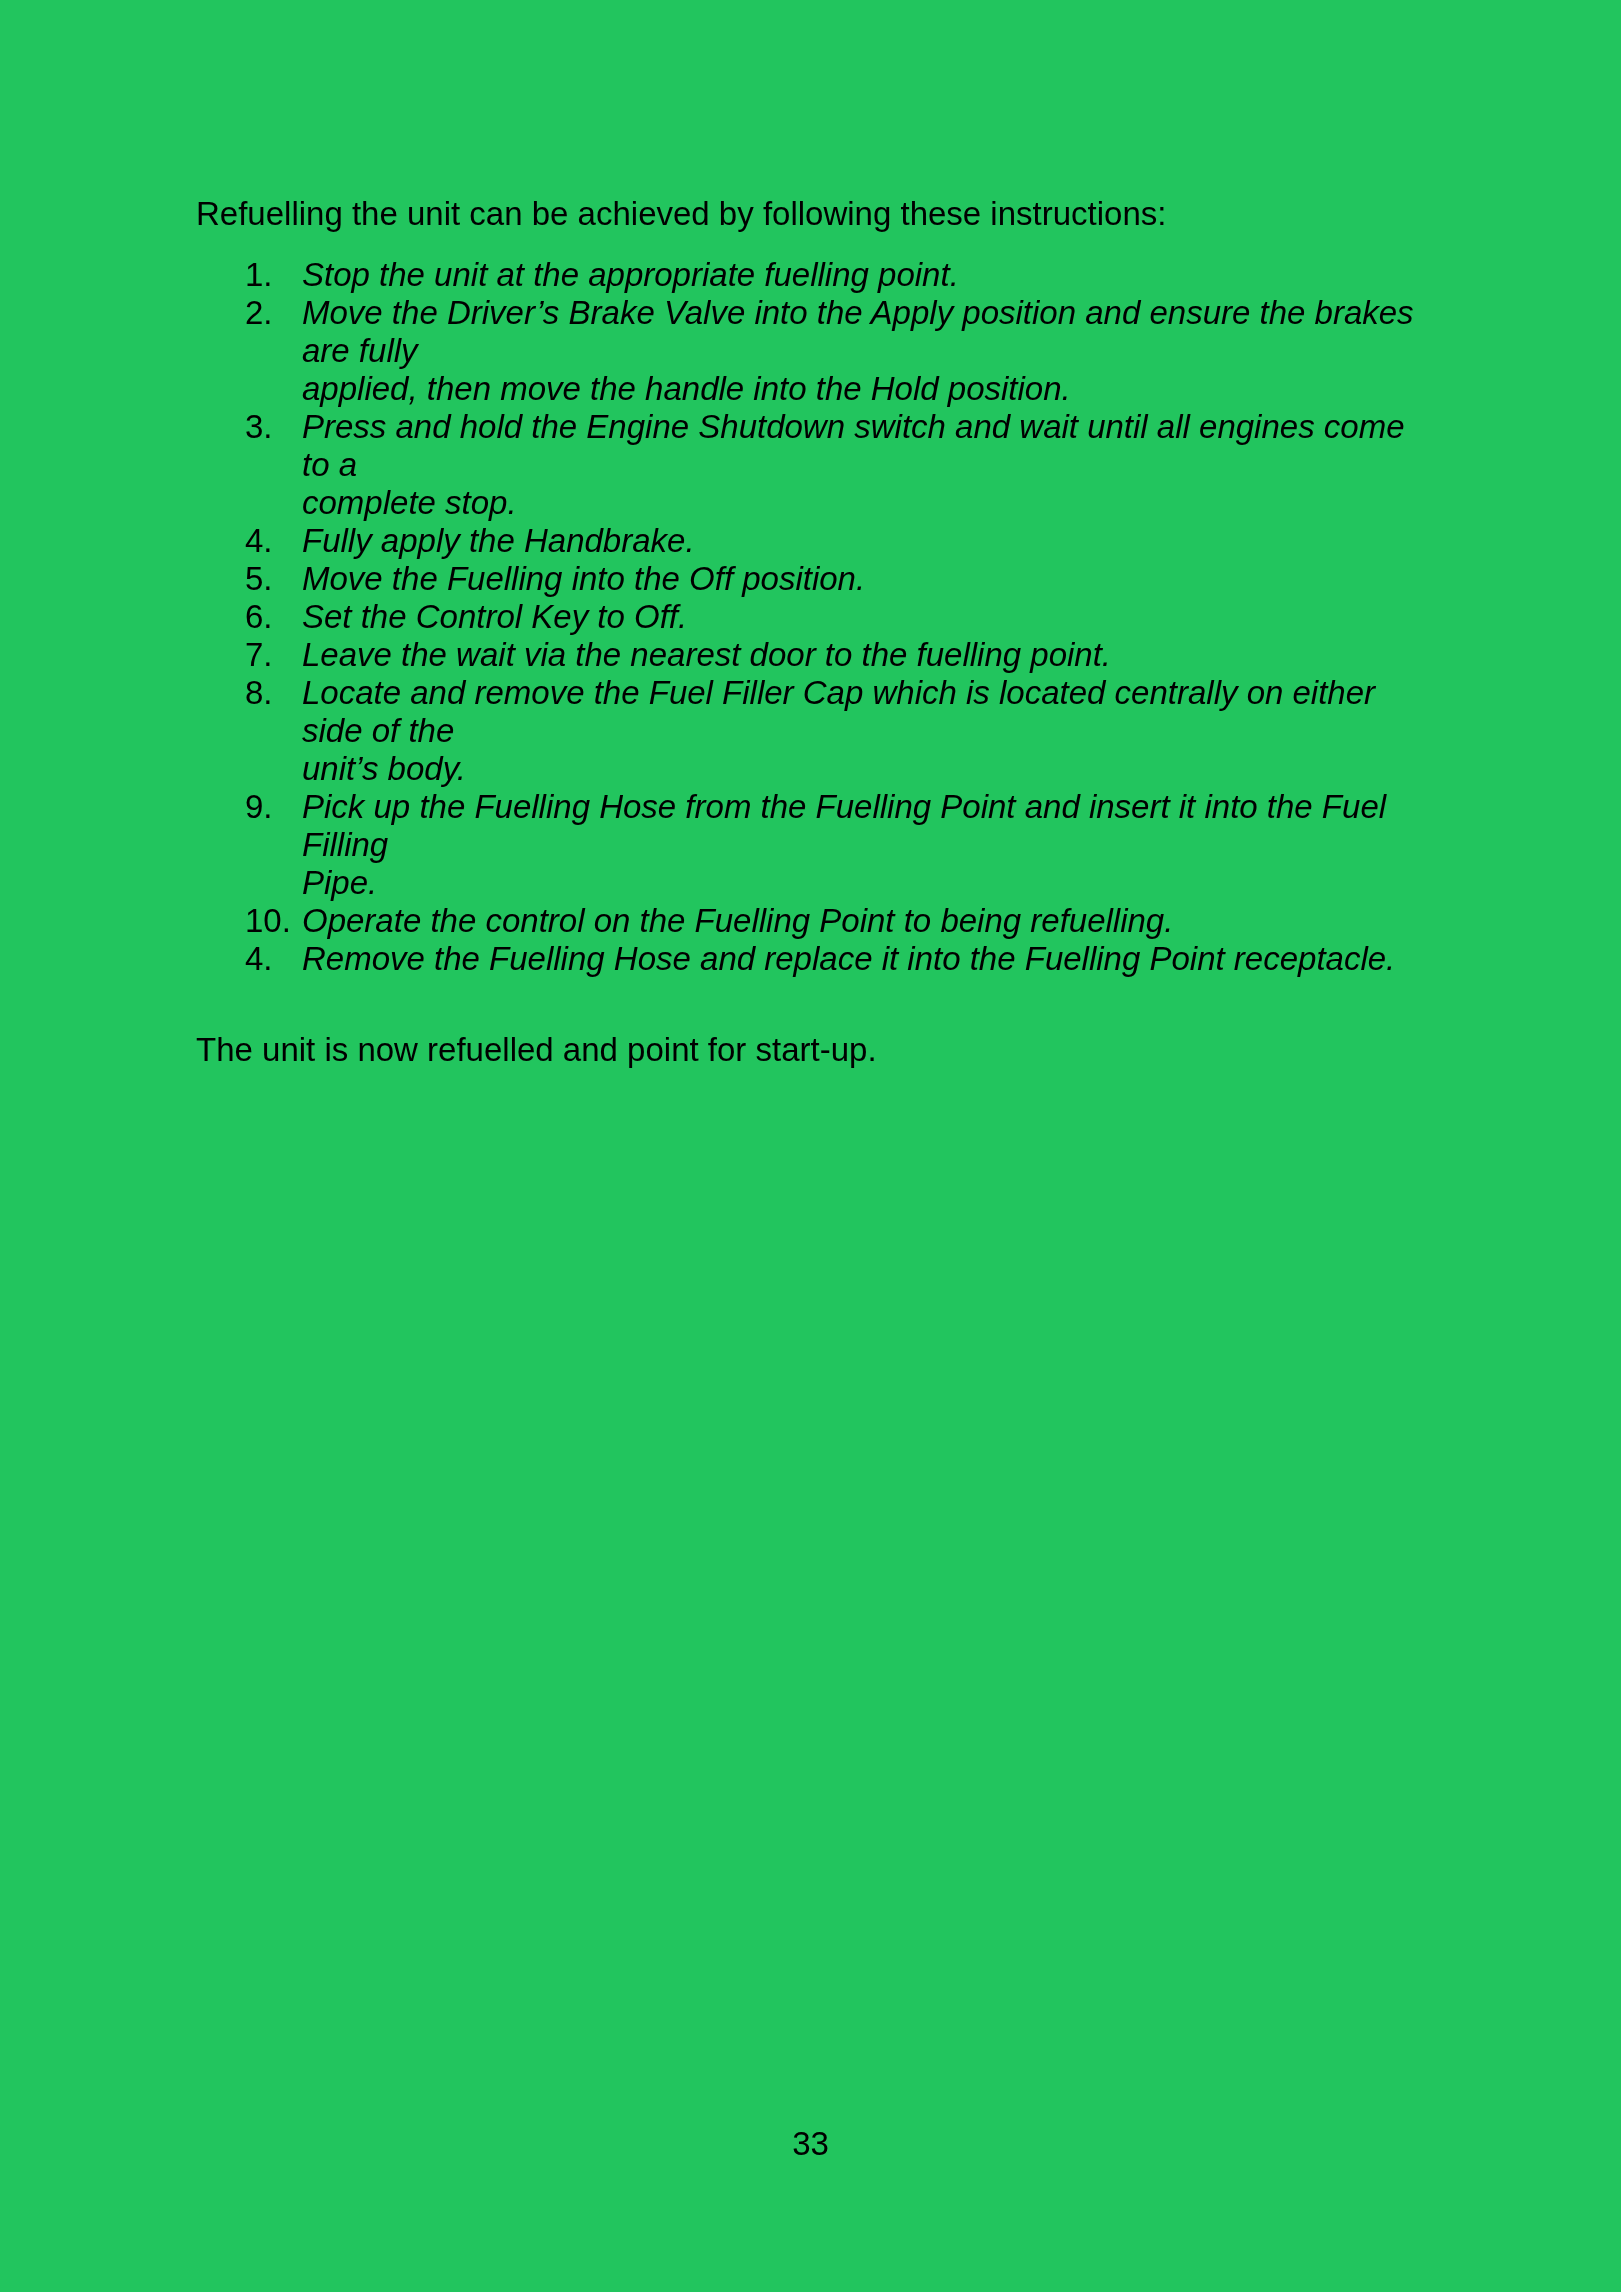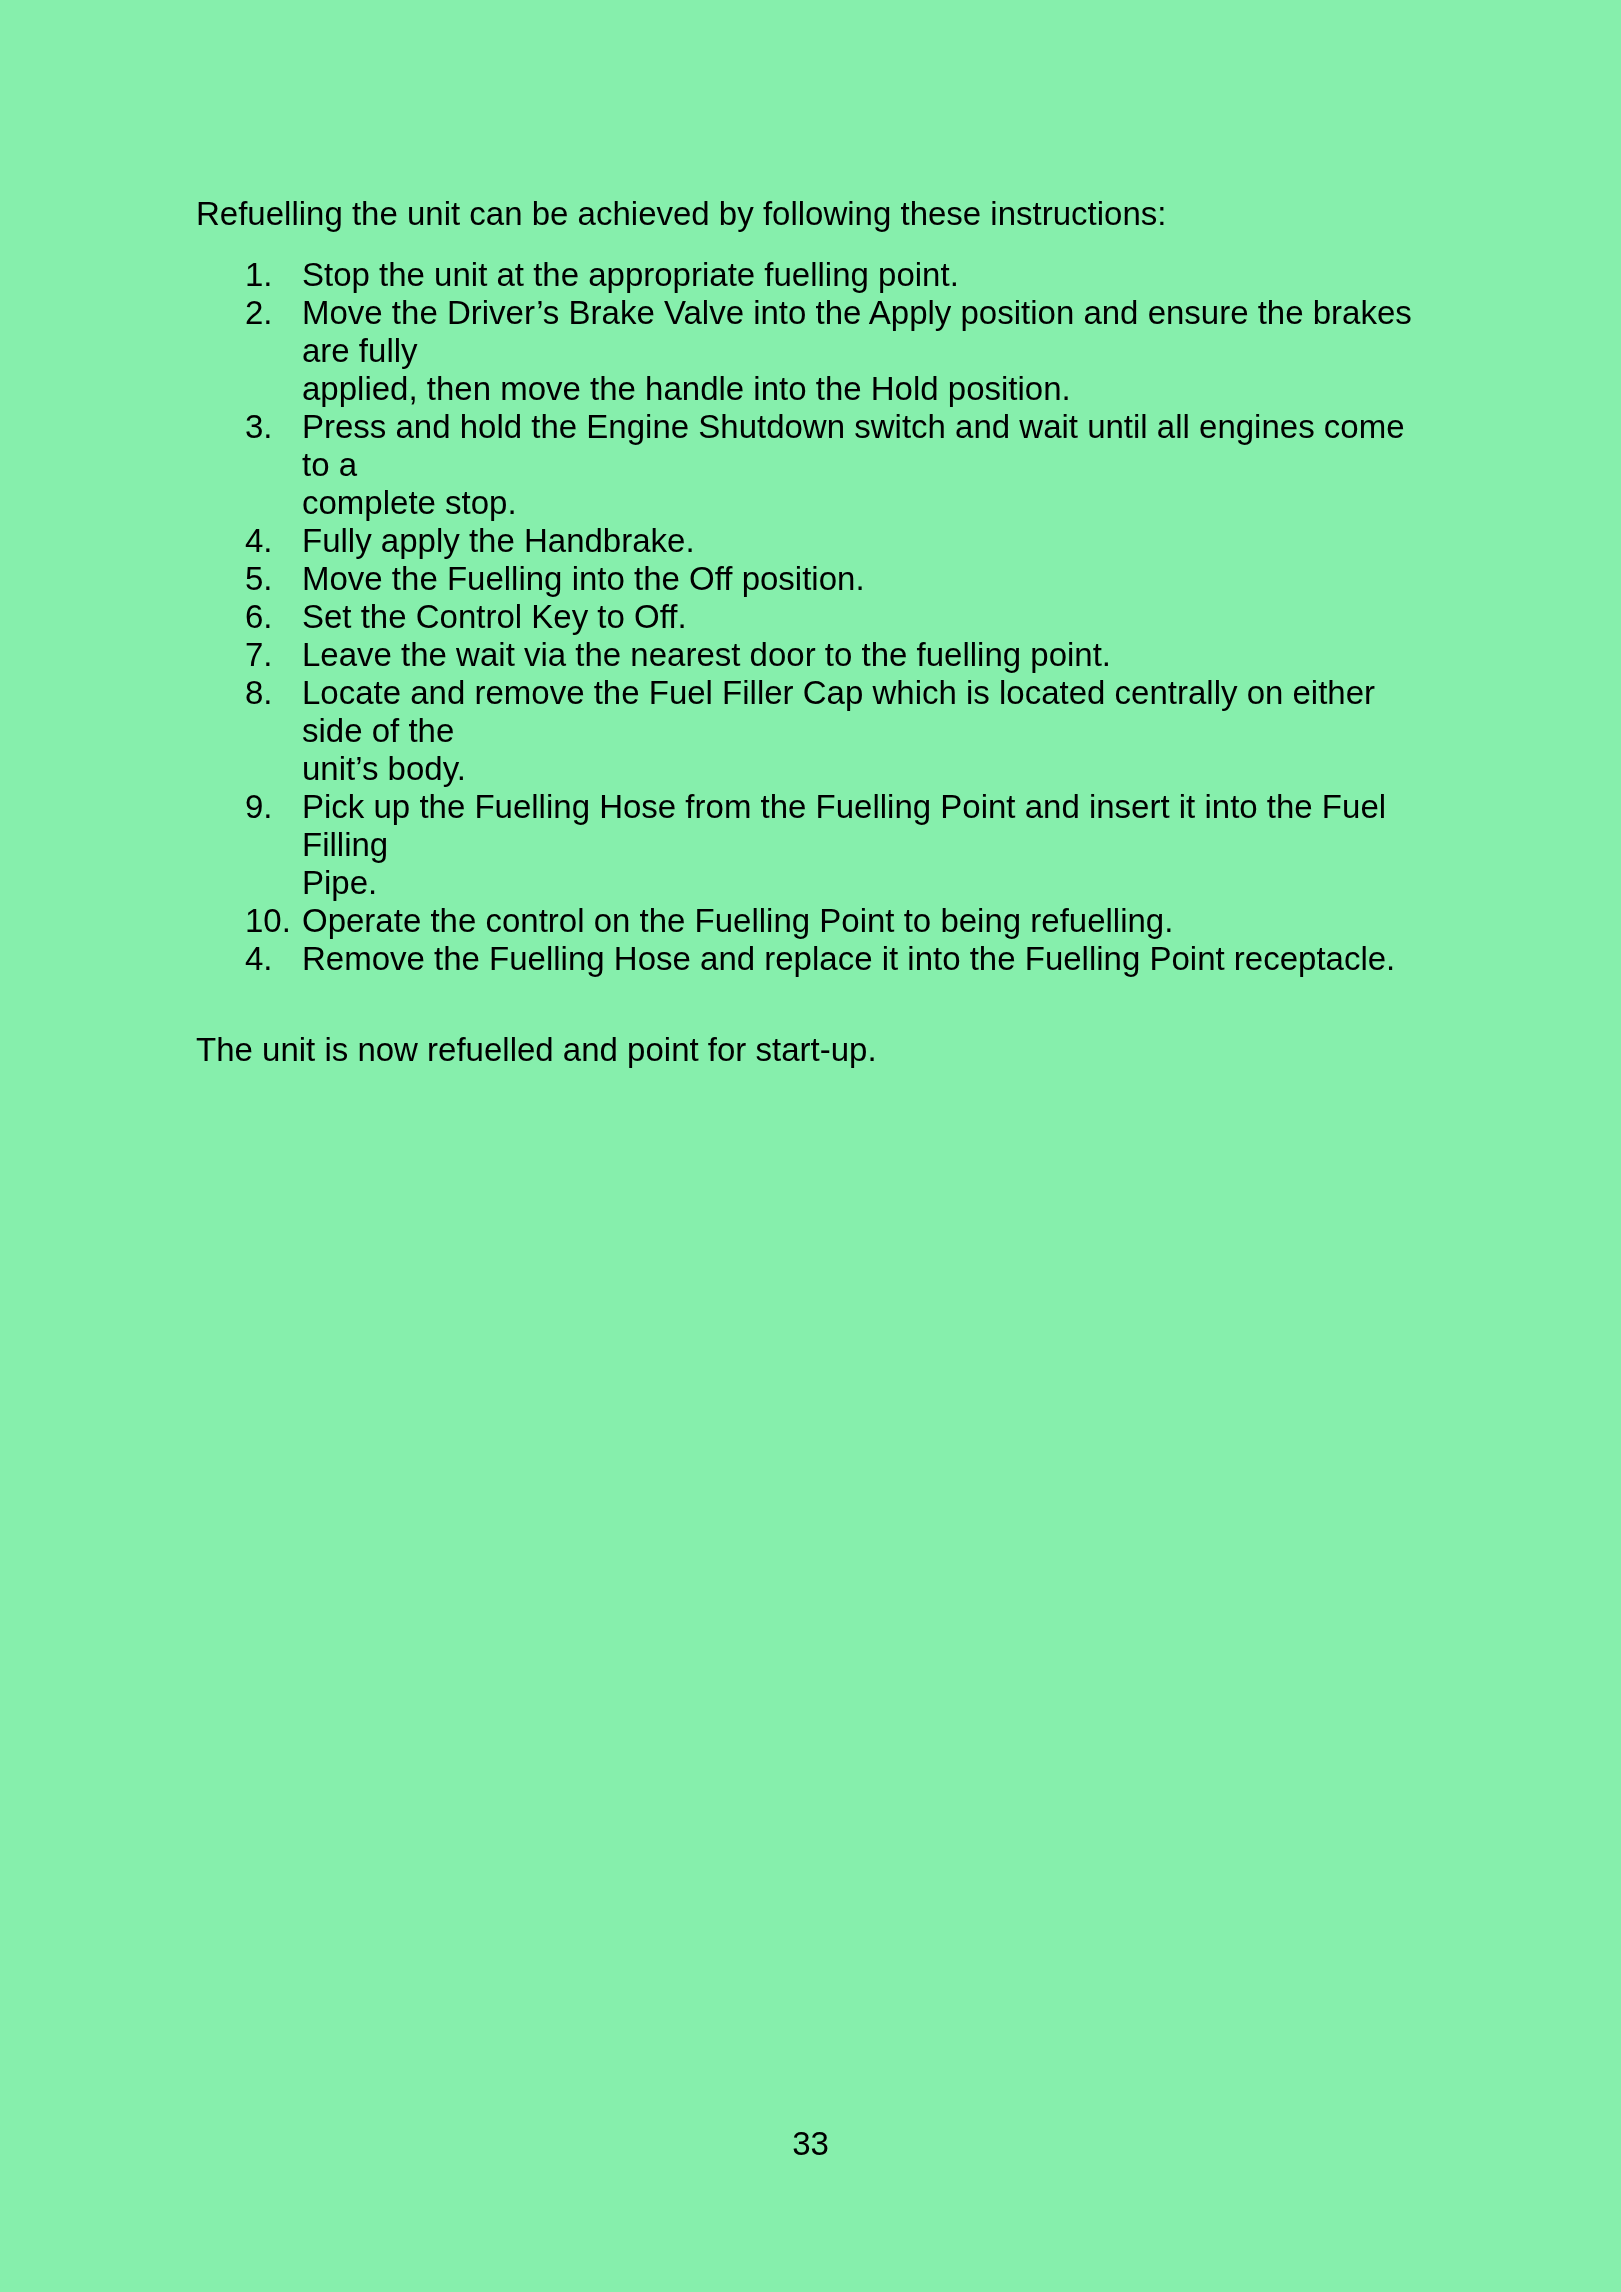"Refuelling the unit can be" .page { background: #86efac -> #22c55e }
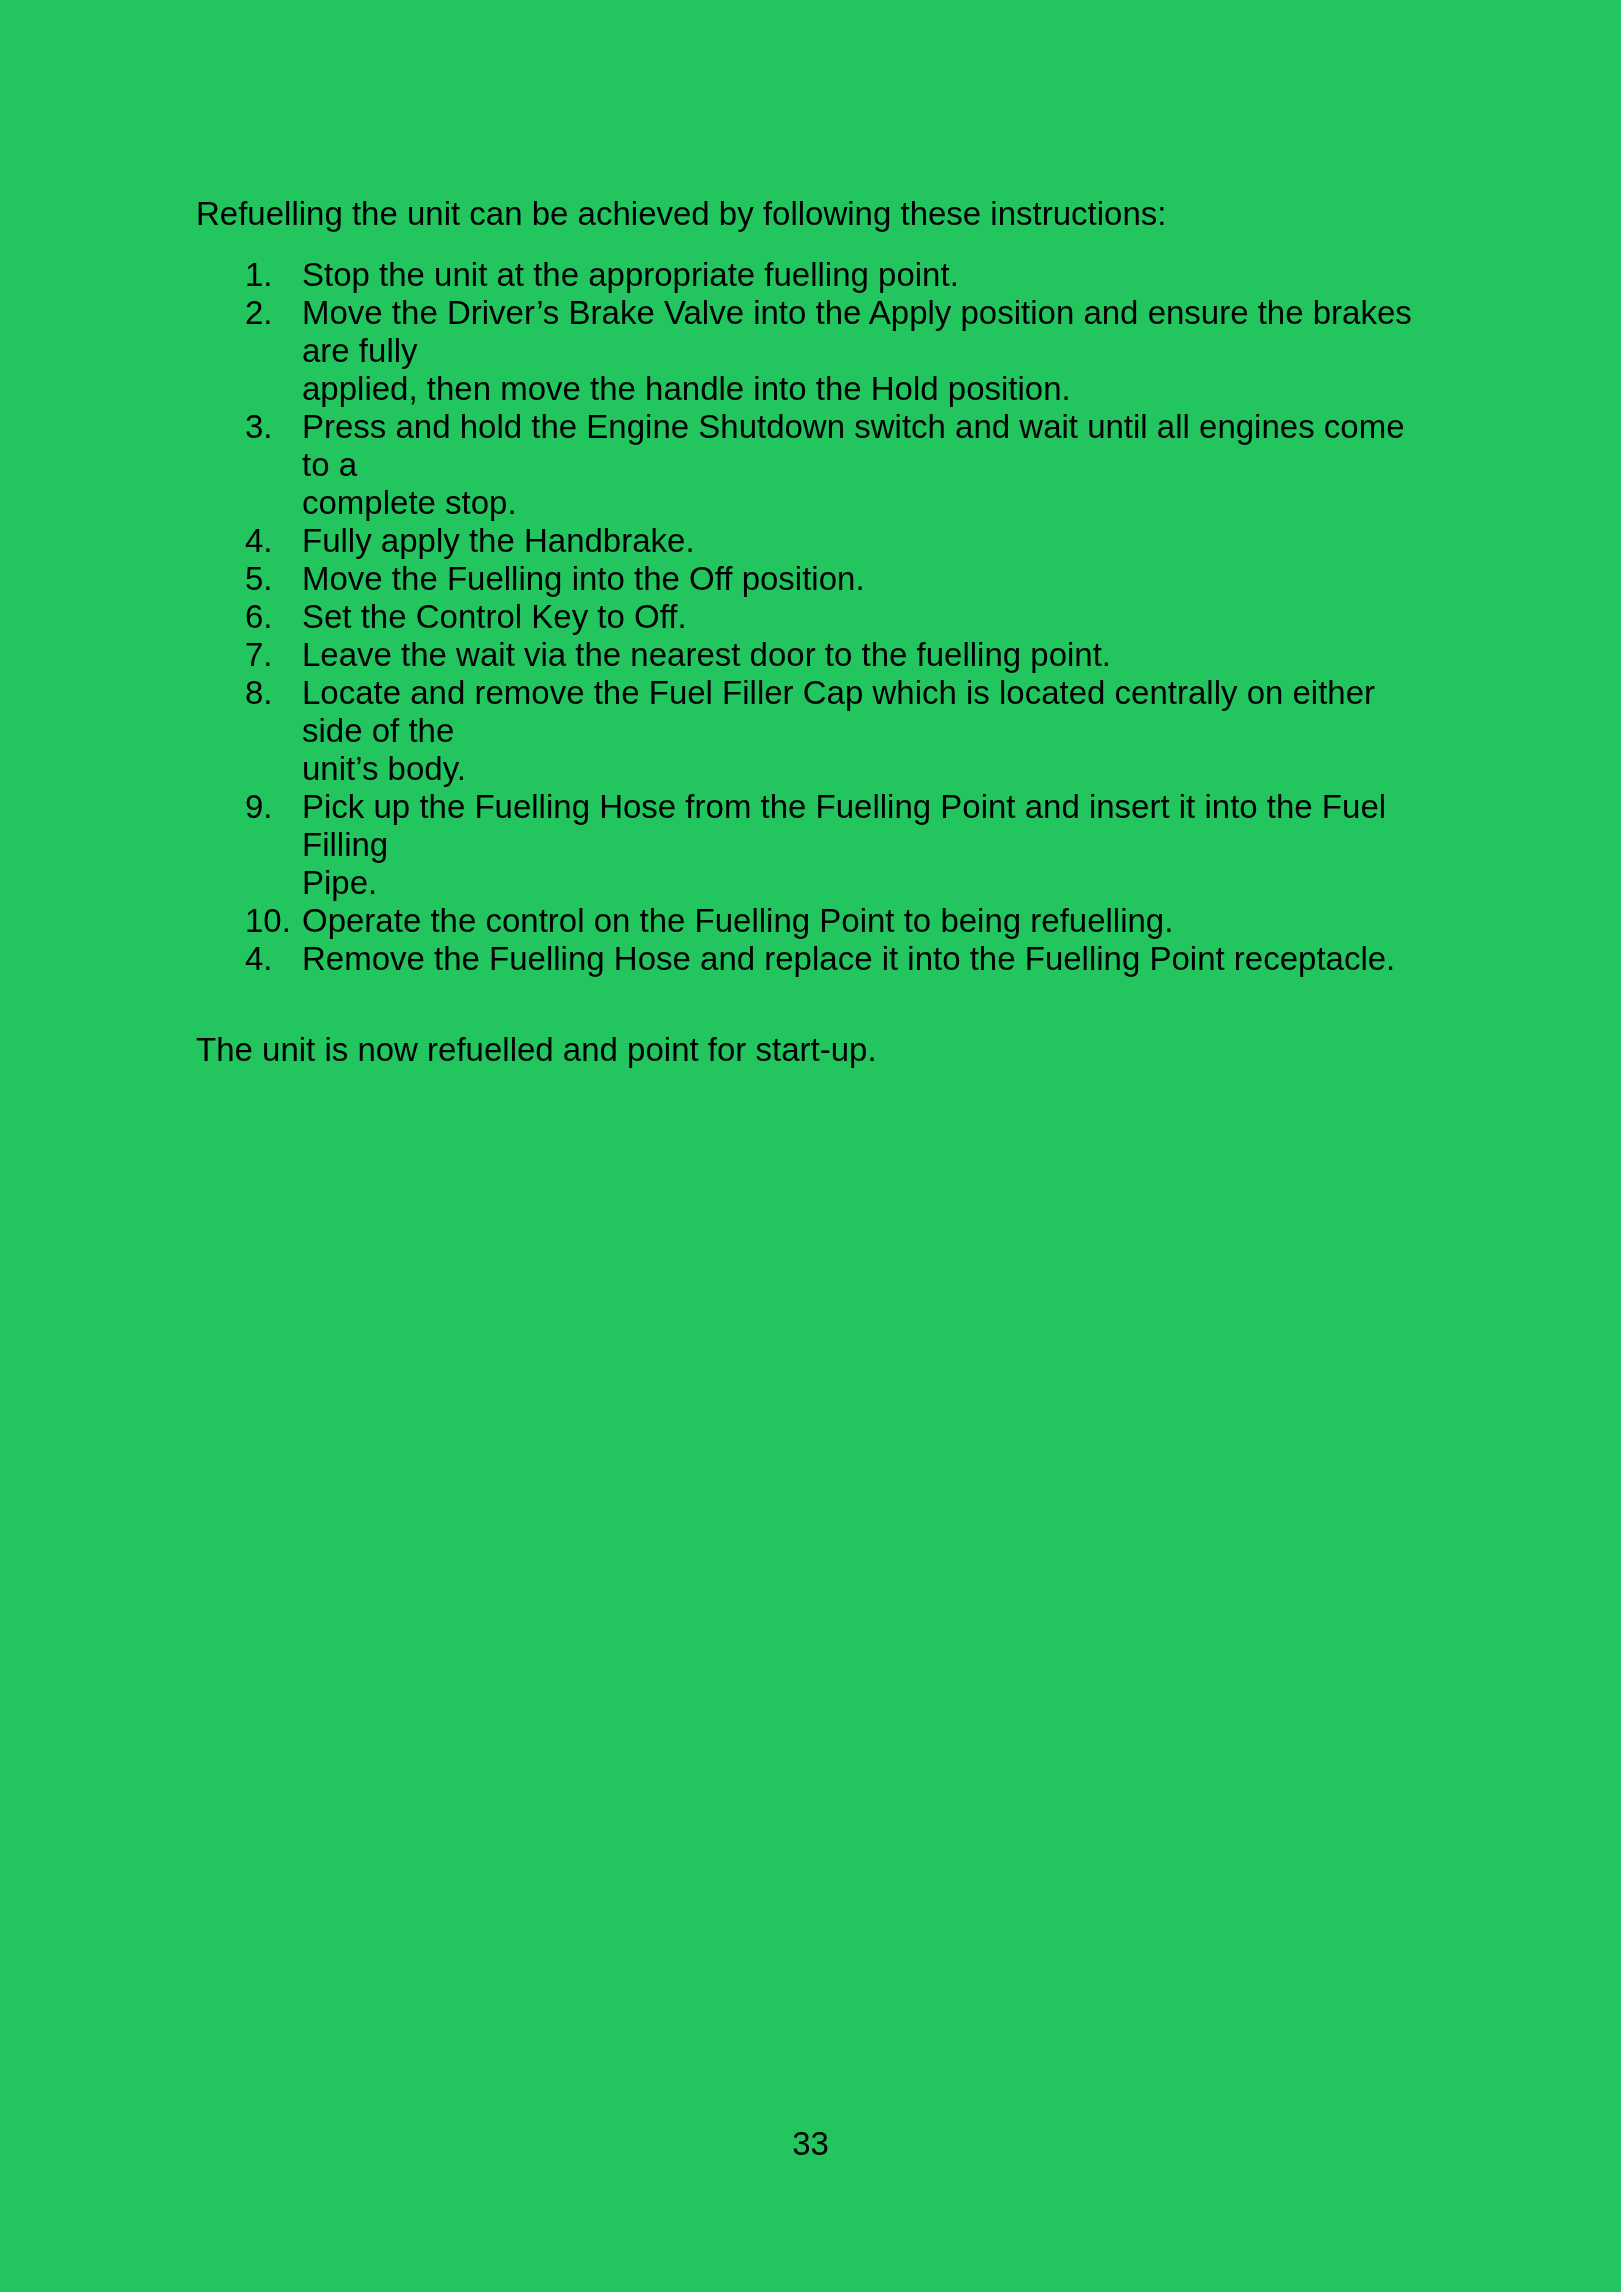"Stop the unit at the" .txt { font-style: none -> italic }
